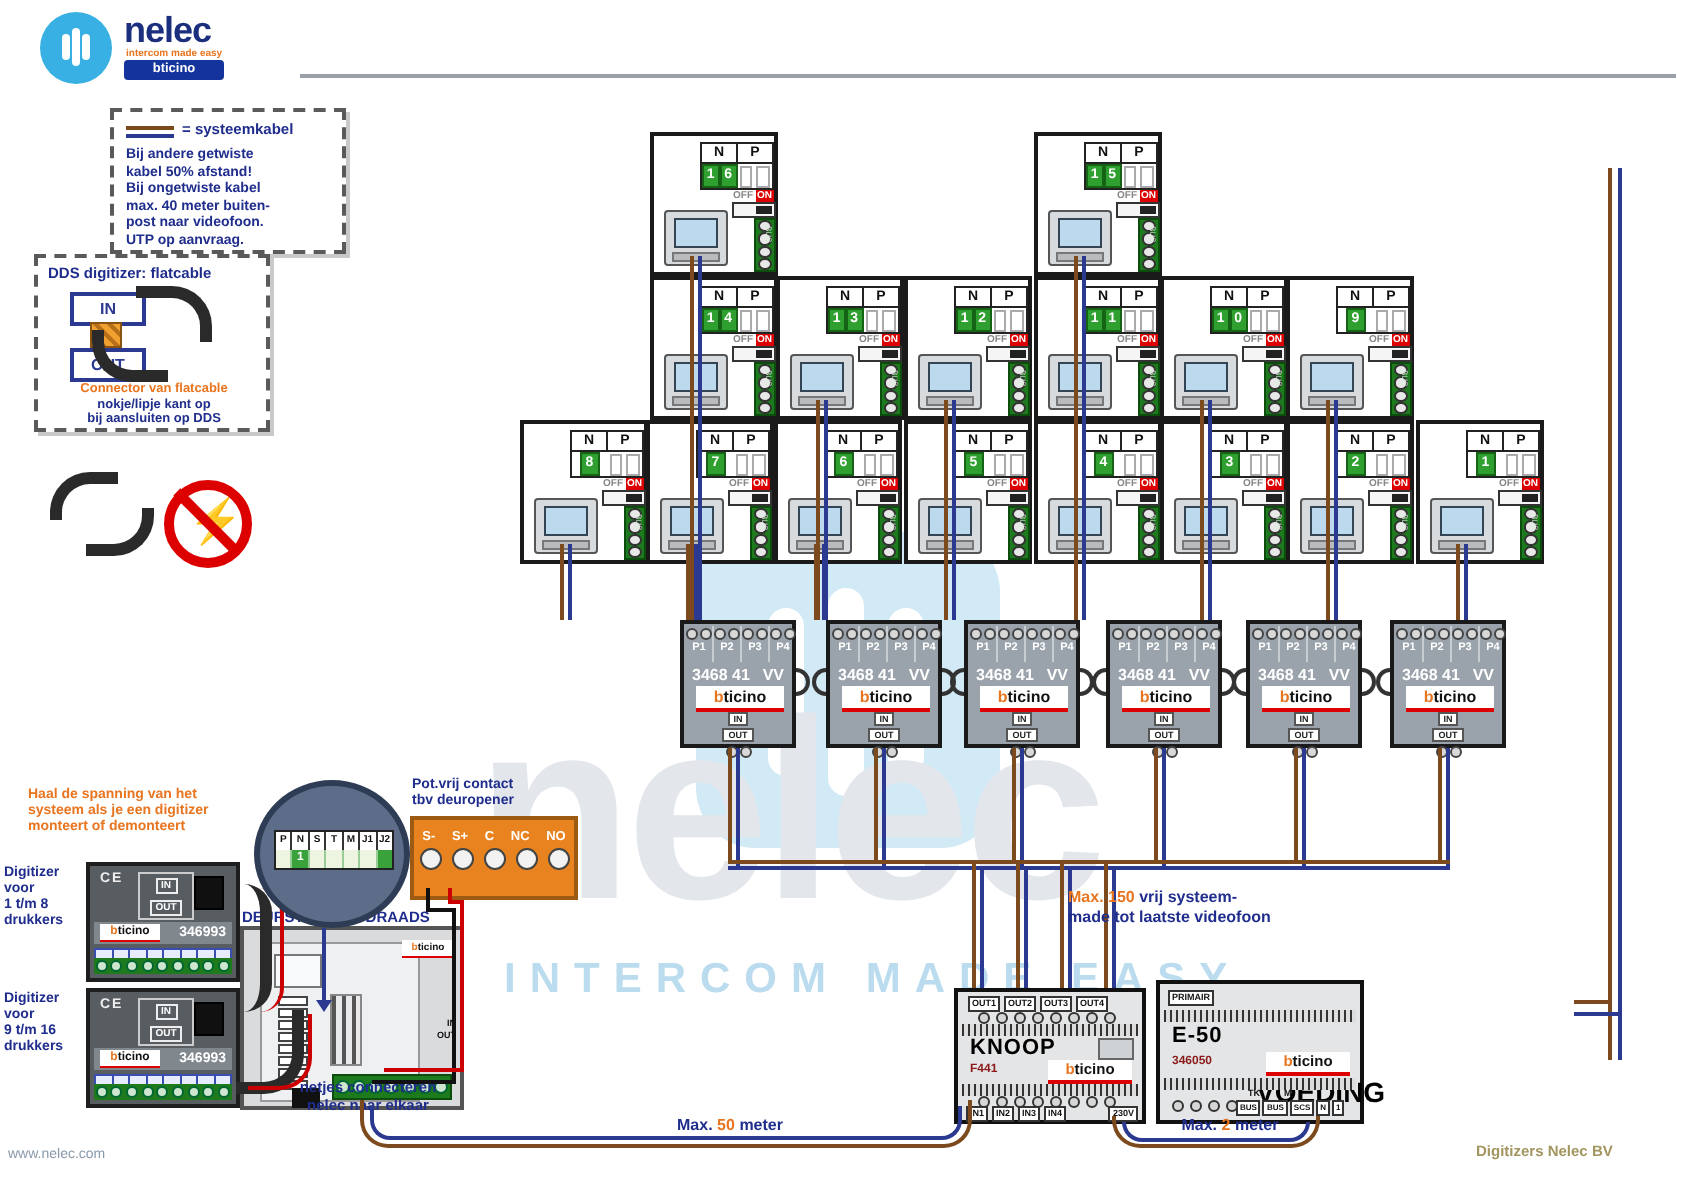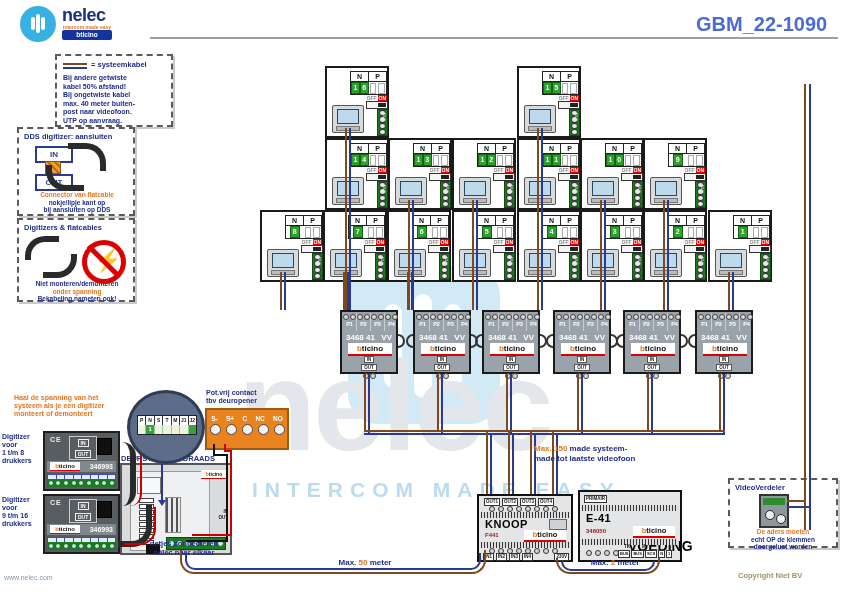"GBM_22-1090" div.abs { html: <div>GBM_22-1090</div> -> none }
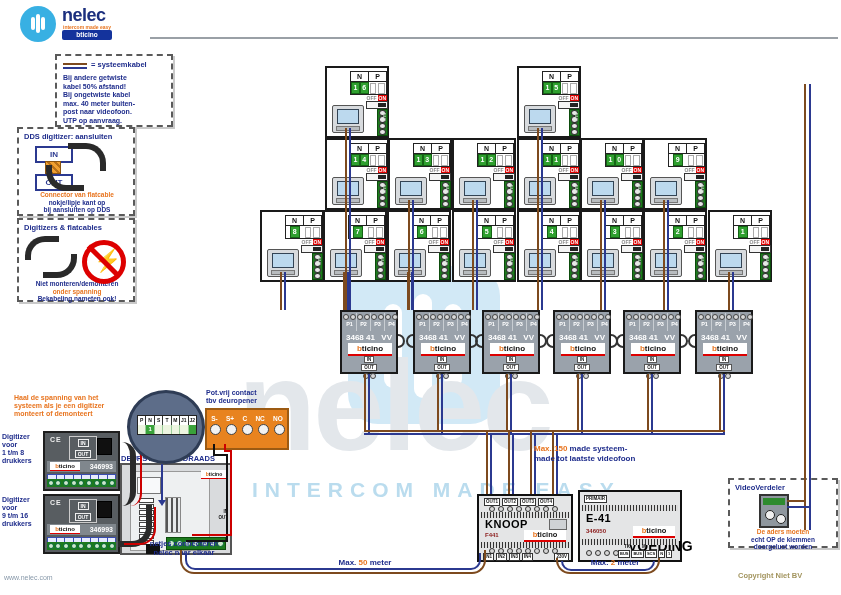"DDS digitizer: aansluiten" div.boxtitle { text: aansluiten -> flatcable }
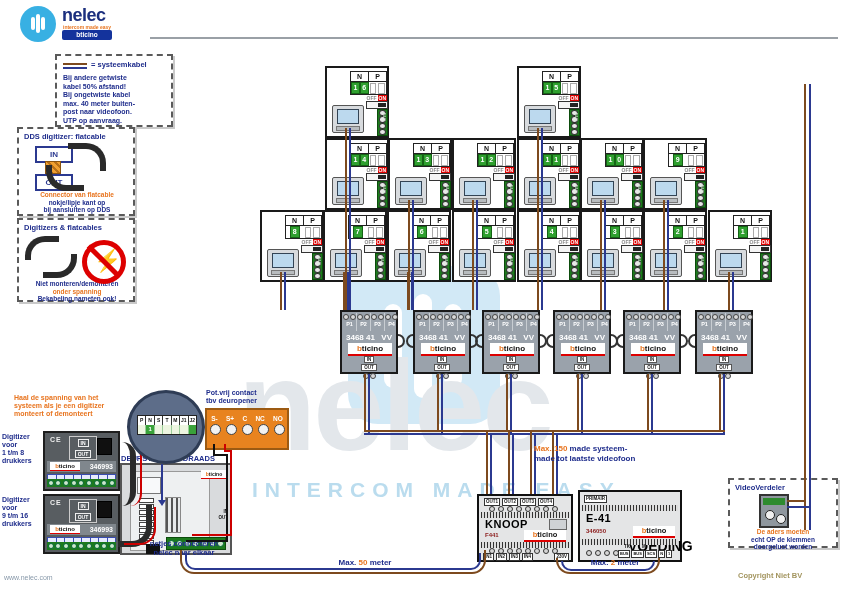"Digitizers & flatcables" div.dashbox { html: <div> <div>Digitizers &amp; flatcables</div> <div> <div>Niet monteren/demonteren</div> <div>onder spanning</div> <div>Bekabeling nameten ook!</div> </div> </div> -> none }
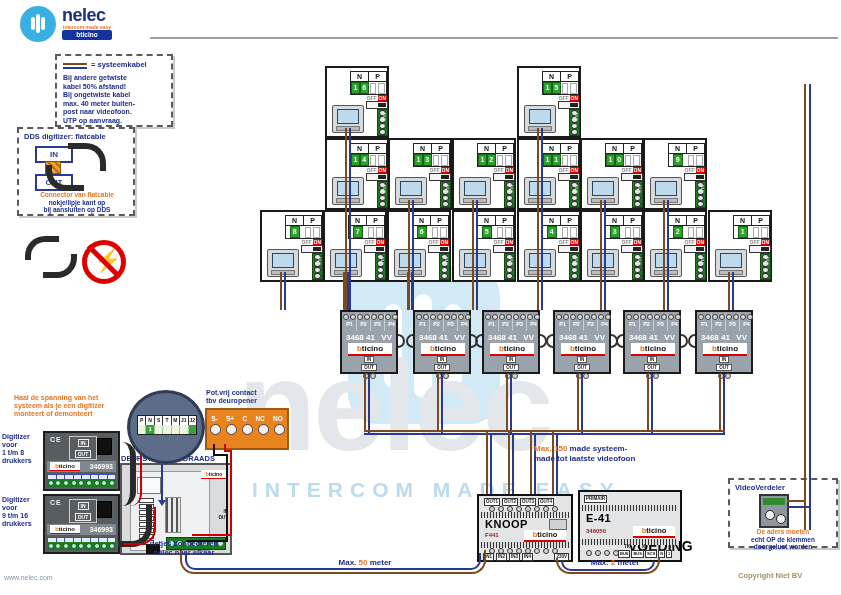"made systeem-" span.t-navy { text: made -> vrij }
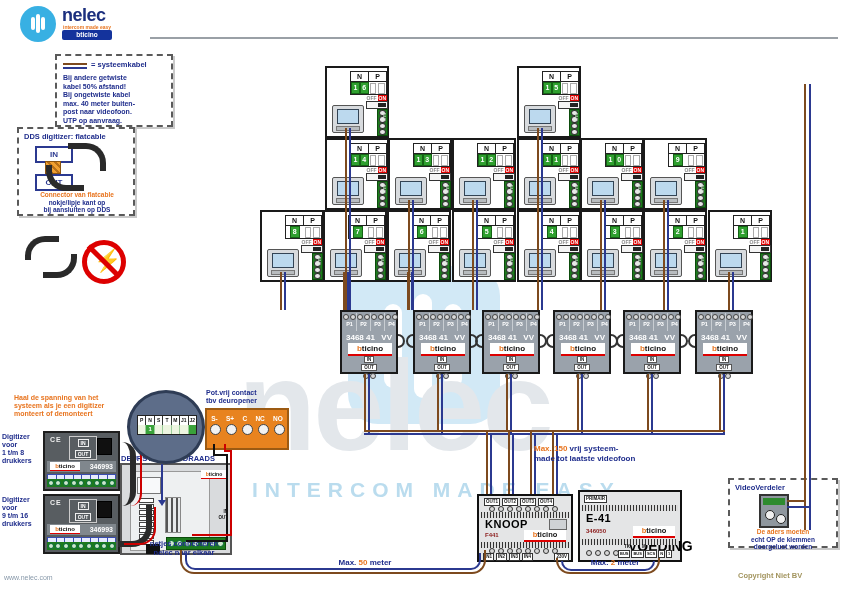"VideoVerdeler" div.dashbox { html: <div> <div>VideoVerdeler</div> <div> <div></div> <div></div> <div></div> </div> <div> <div>De aders moeten</div> <div>echt OP de klemmen</div> <div>doorgelust worden</div> </div> </div> -> none }
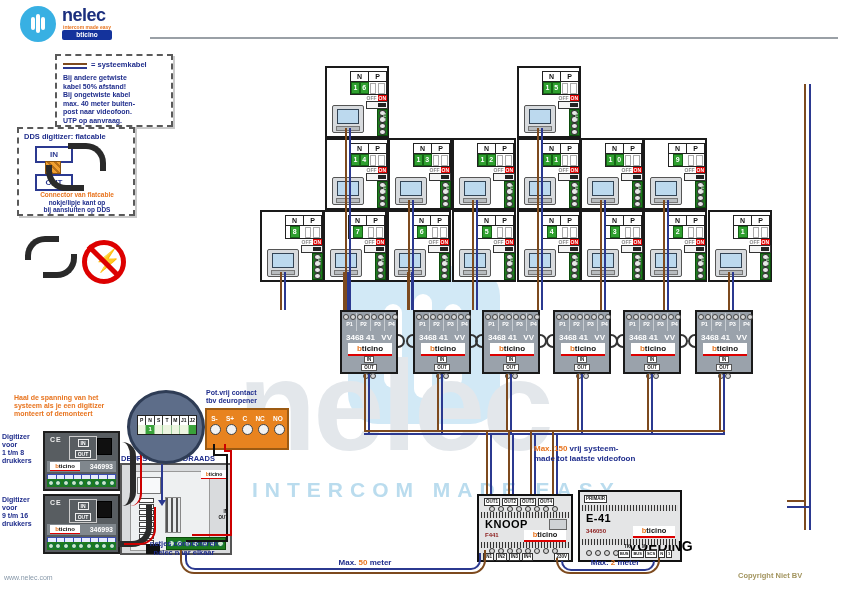"E-41" div.ktitle { text: E-41 -> E-50 }
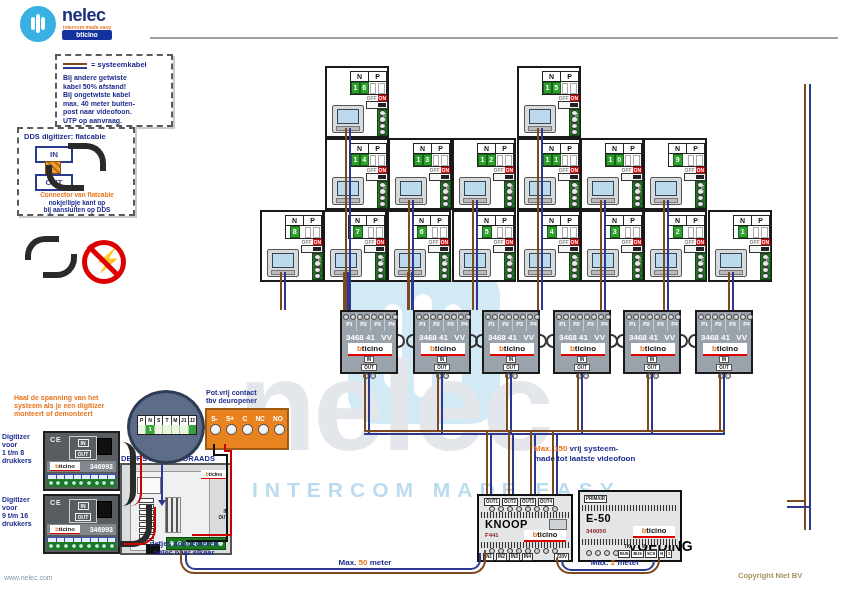"Copyright Niet BV" div { text: Copyright Niet -> Digitizers Nelec }
